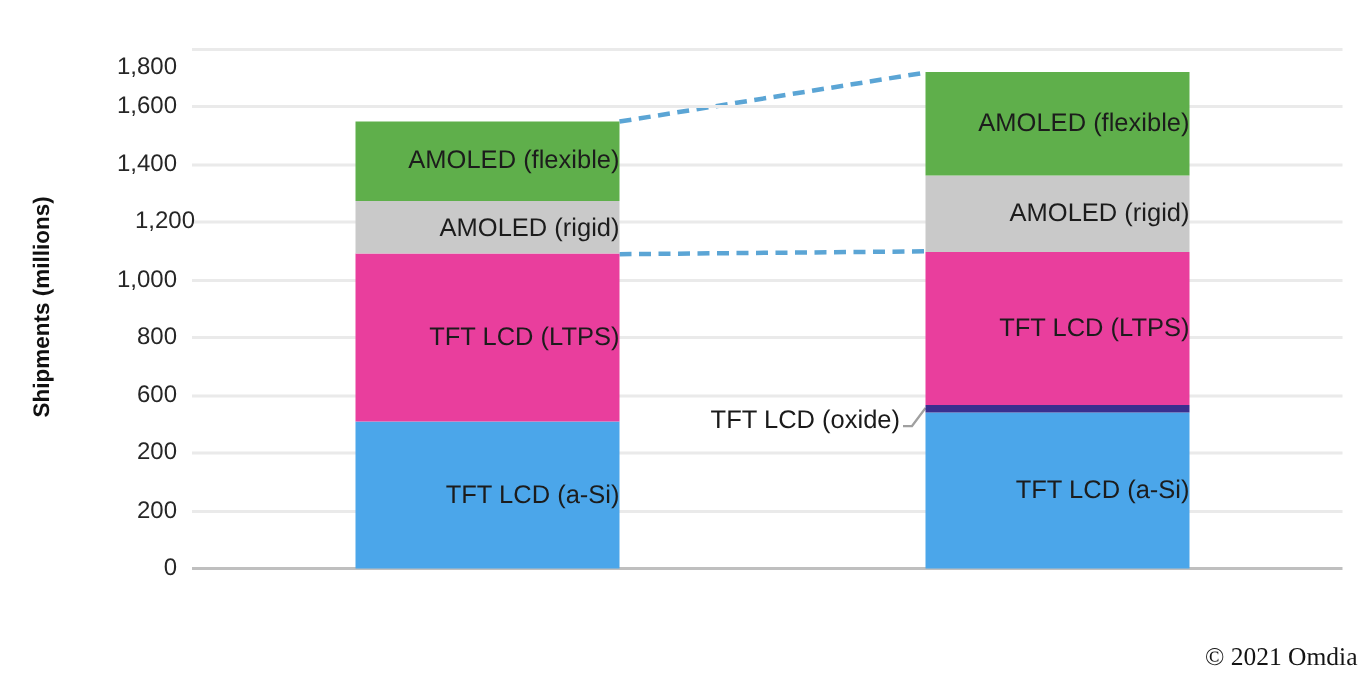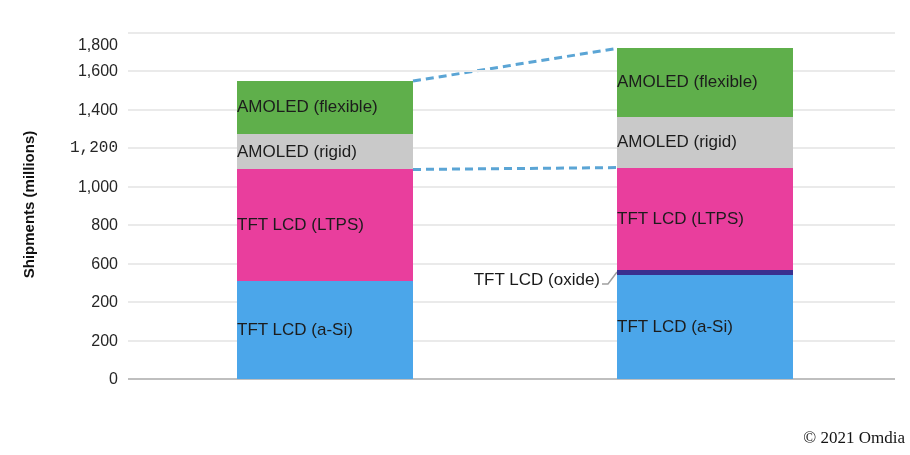"AMOLED (flexible)" .seg-label { text-align: left -> right }
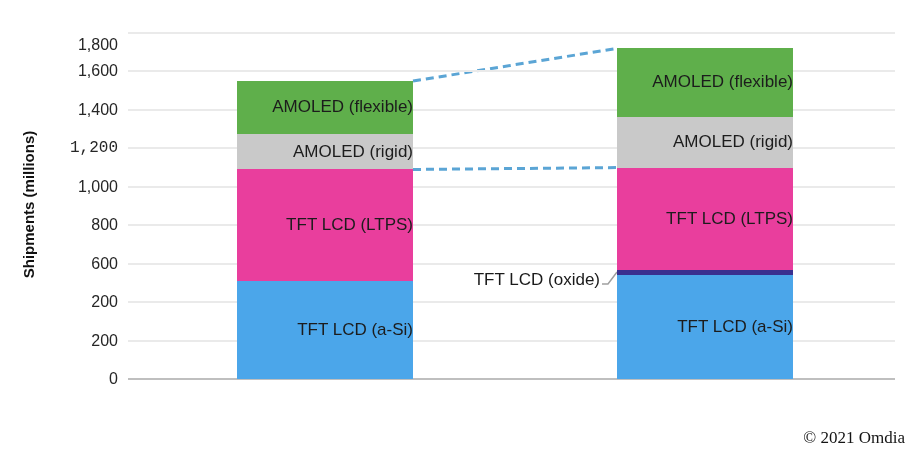"1,200" div.ytick { font-family: Liberation Mono, monospace -> none; left: 48px -> 60px }
